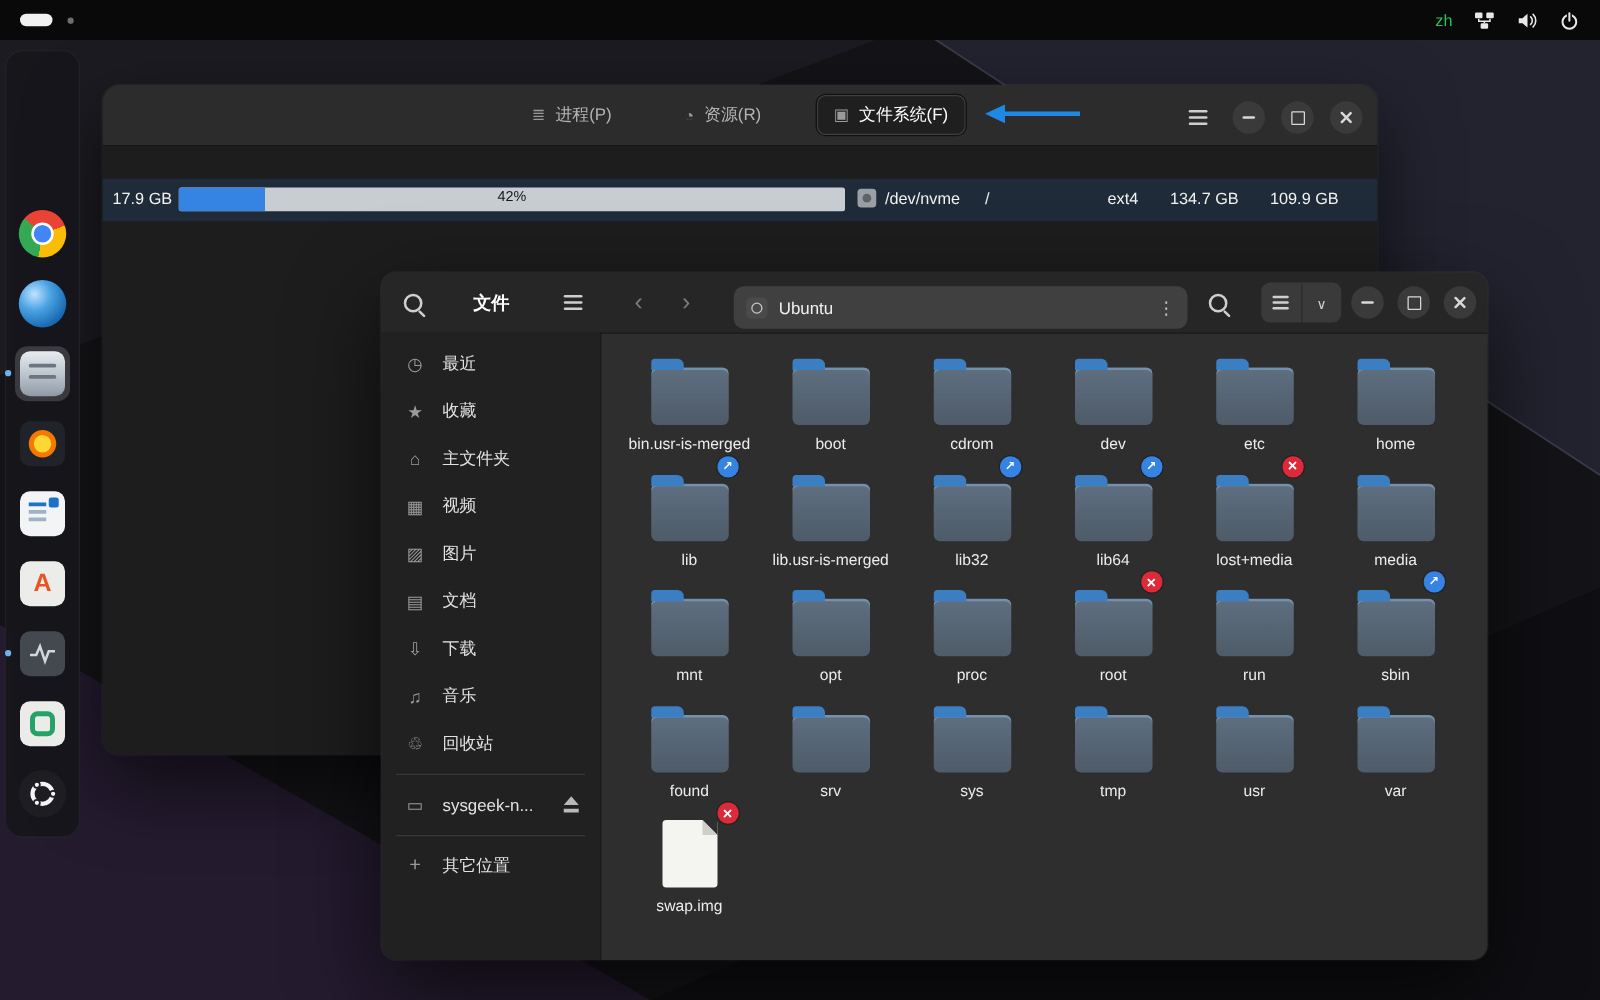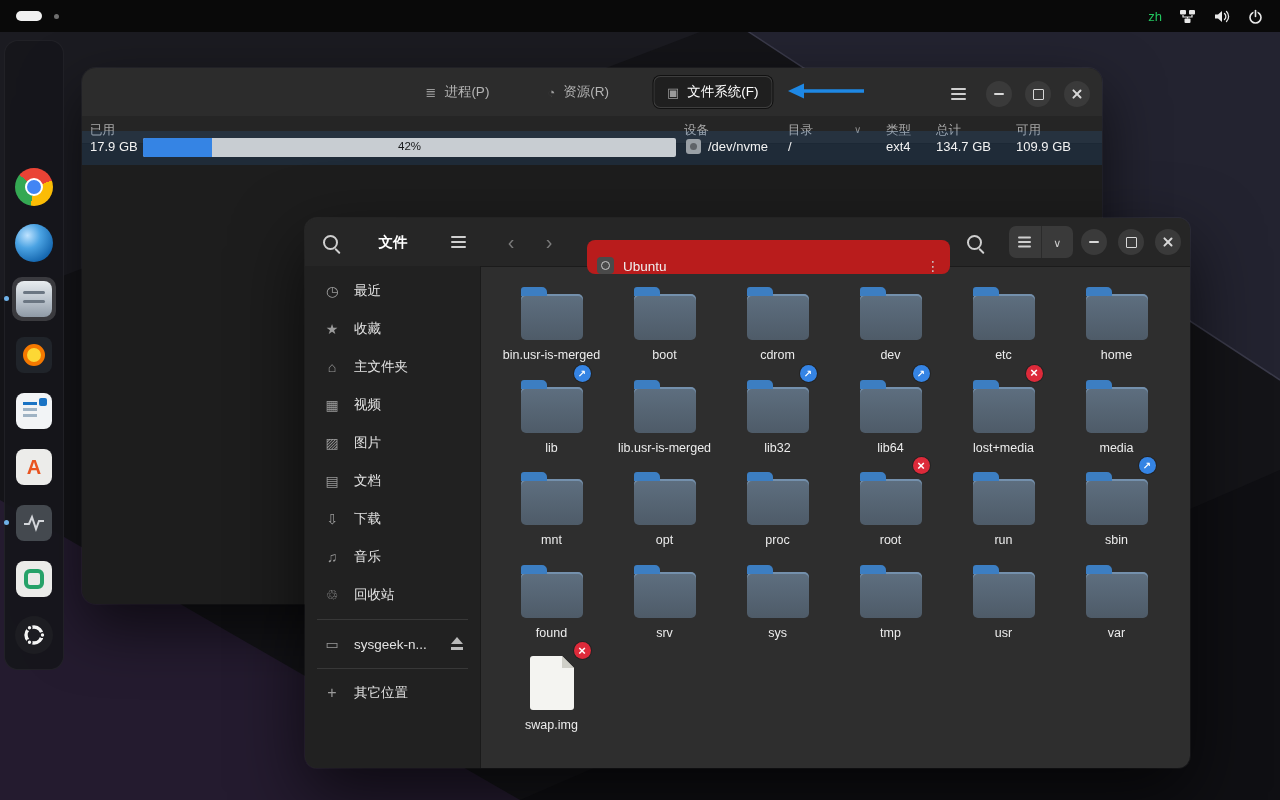"已用" div { html: <div> <span>已用</span> <span>设备</span> <span>目录</span> <span></span> <span>类型</span> <span>总计</span> <span>可用</span> </div> -> none }
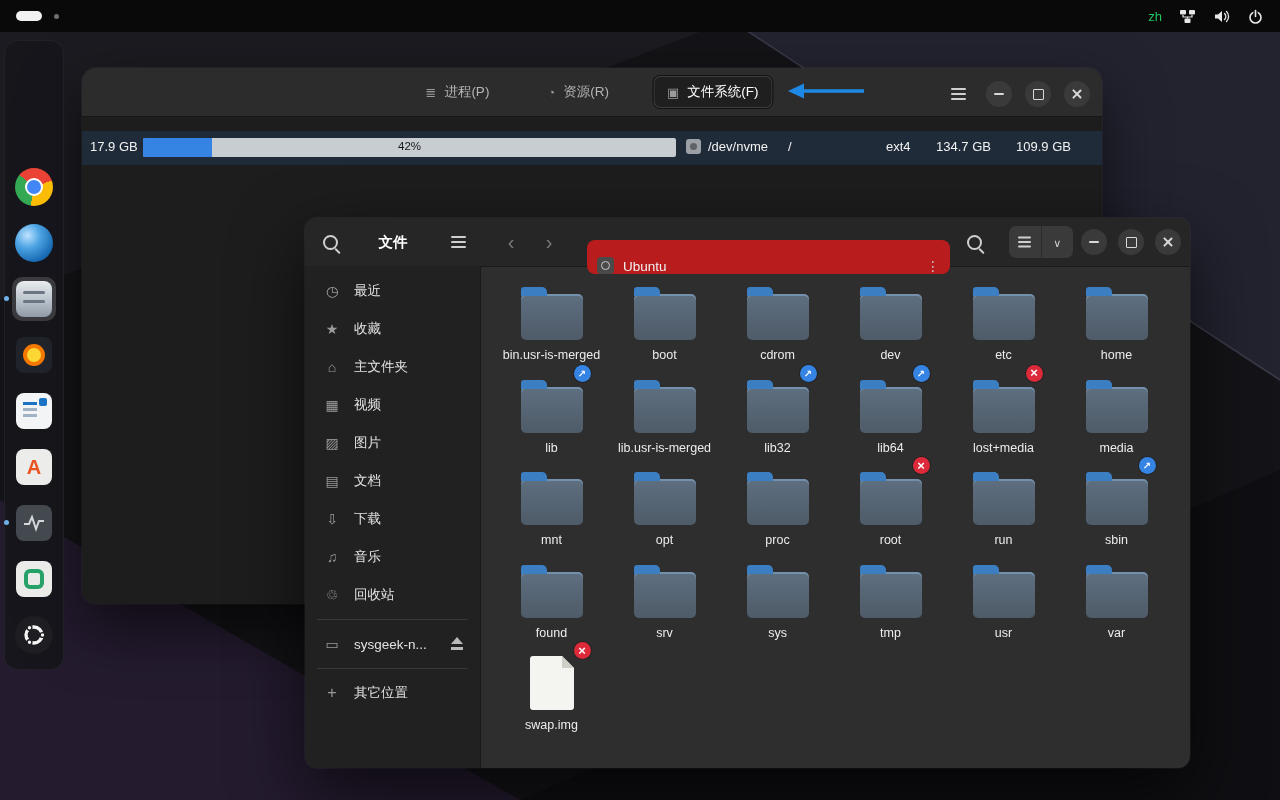"17.9 GB" #sm-row { top: 63px -> 75px }
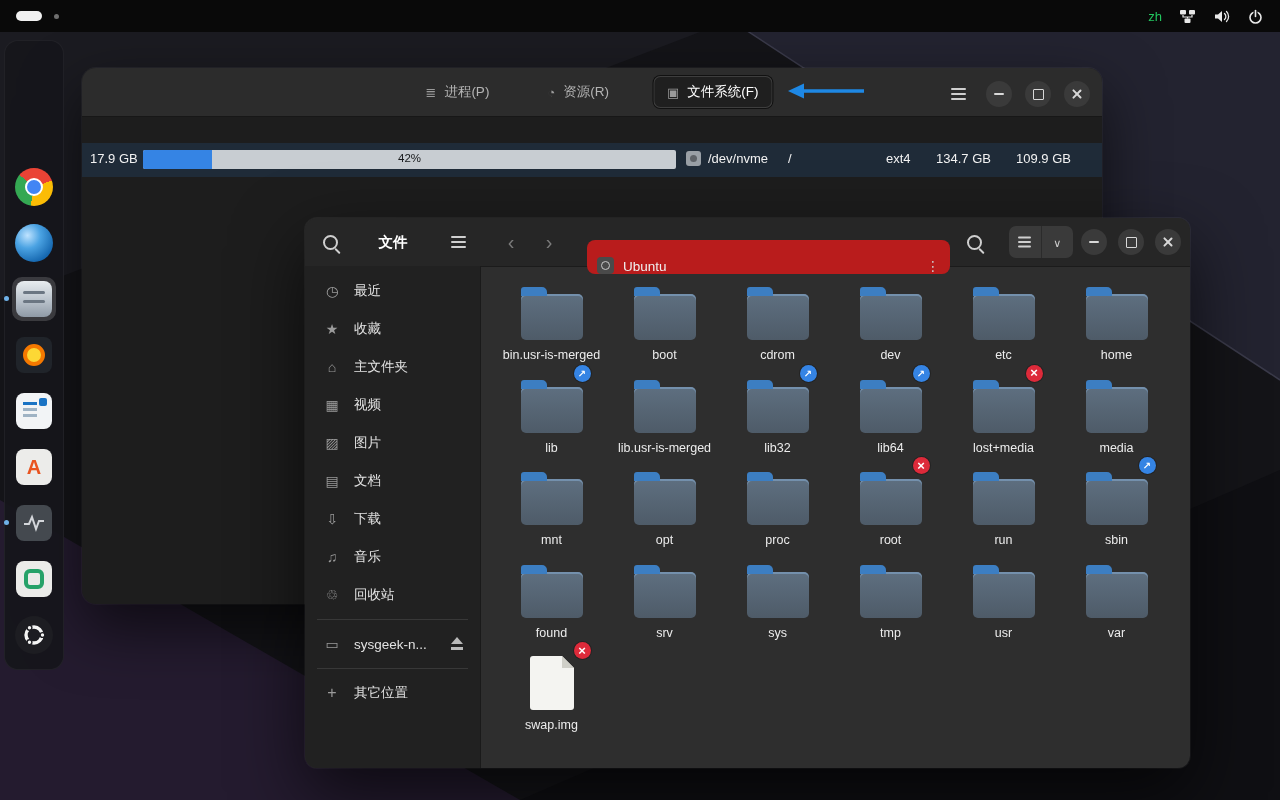"Ubuntu" #f-path { align-items: flex-end -> center; background: #b91c1c -> #404040; top: 22px -> 11px }
